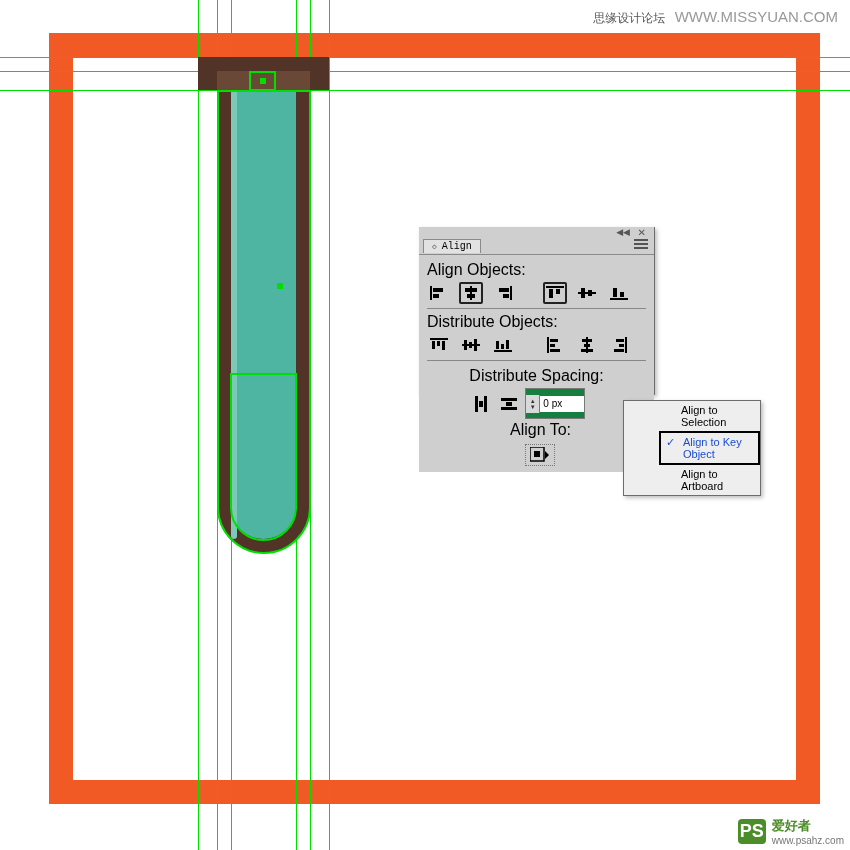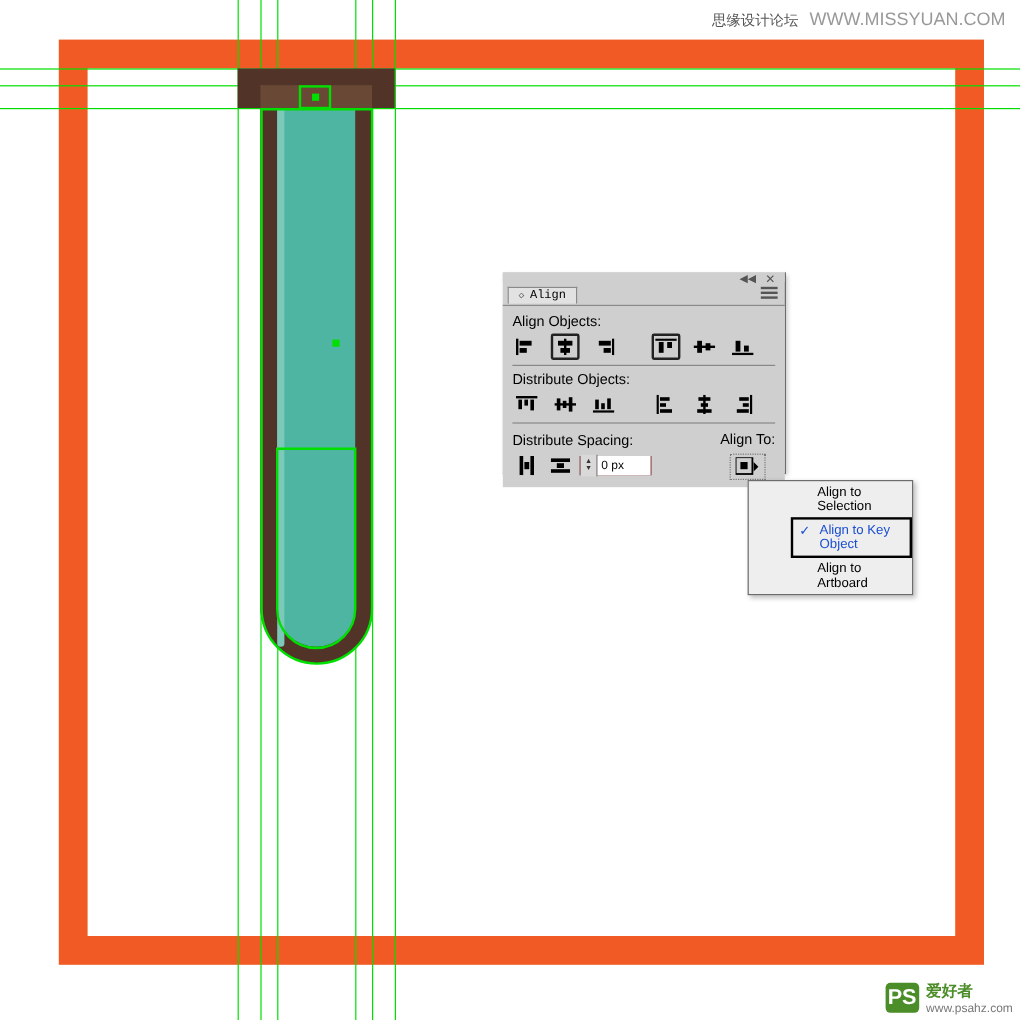"Align Objects:" .sec-label { font-size: 12px -> 16px }
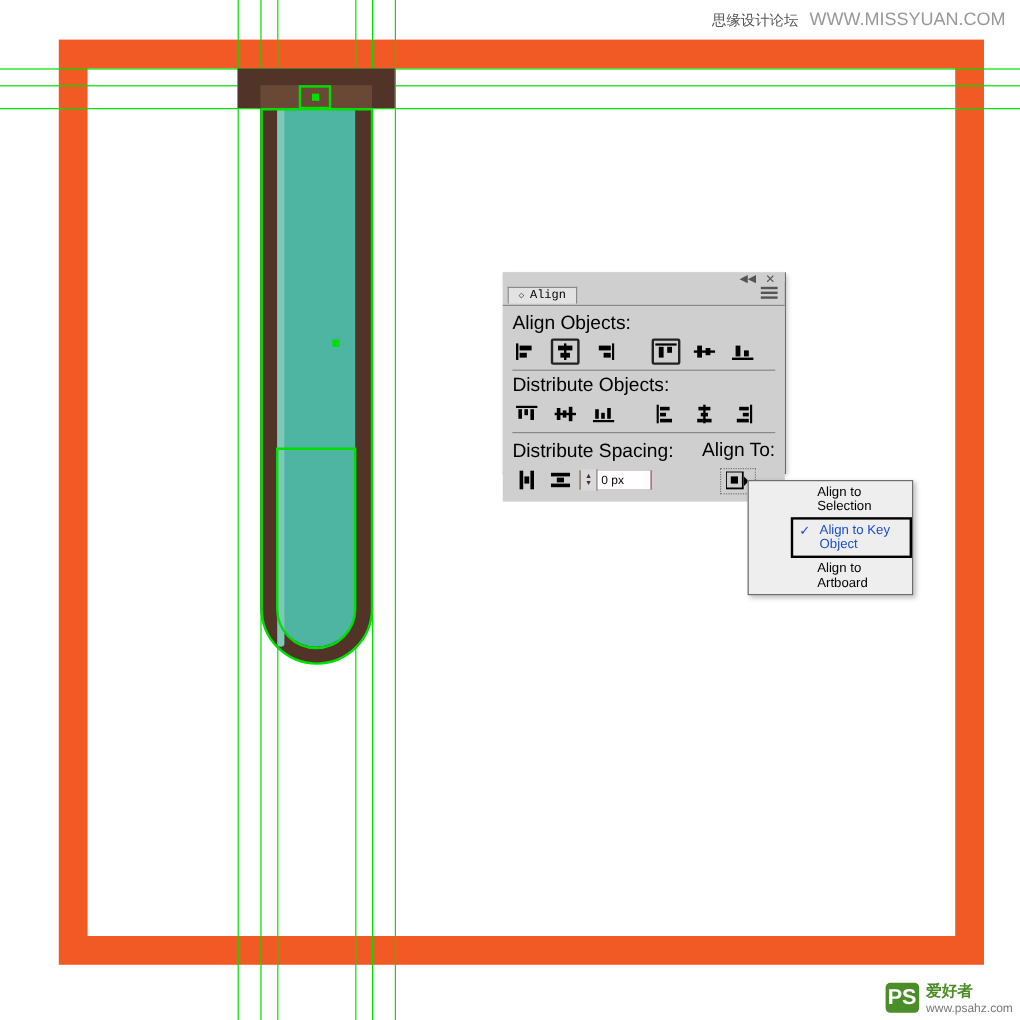"Distribute Spacing:" .dist-row { flex-direction: none -> column }
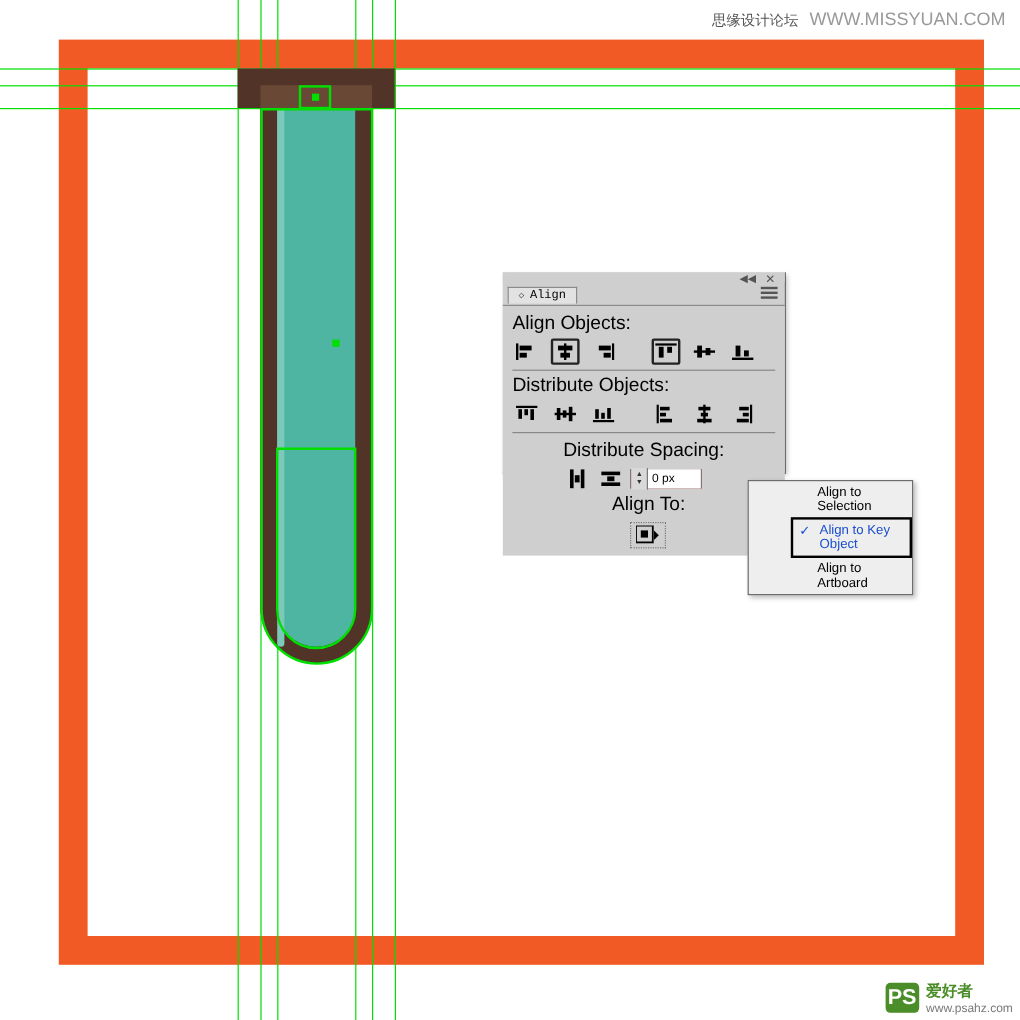"0 px" .numfield { background: #ef4444 -> #15803d; height: 16px -> 31px }
